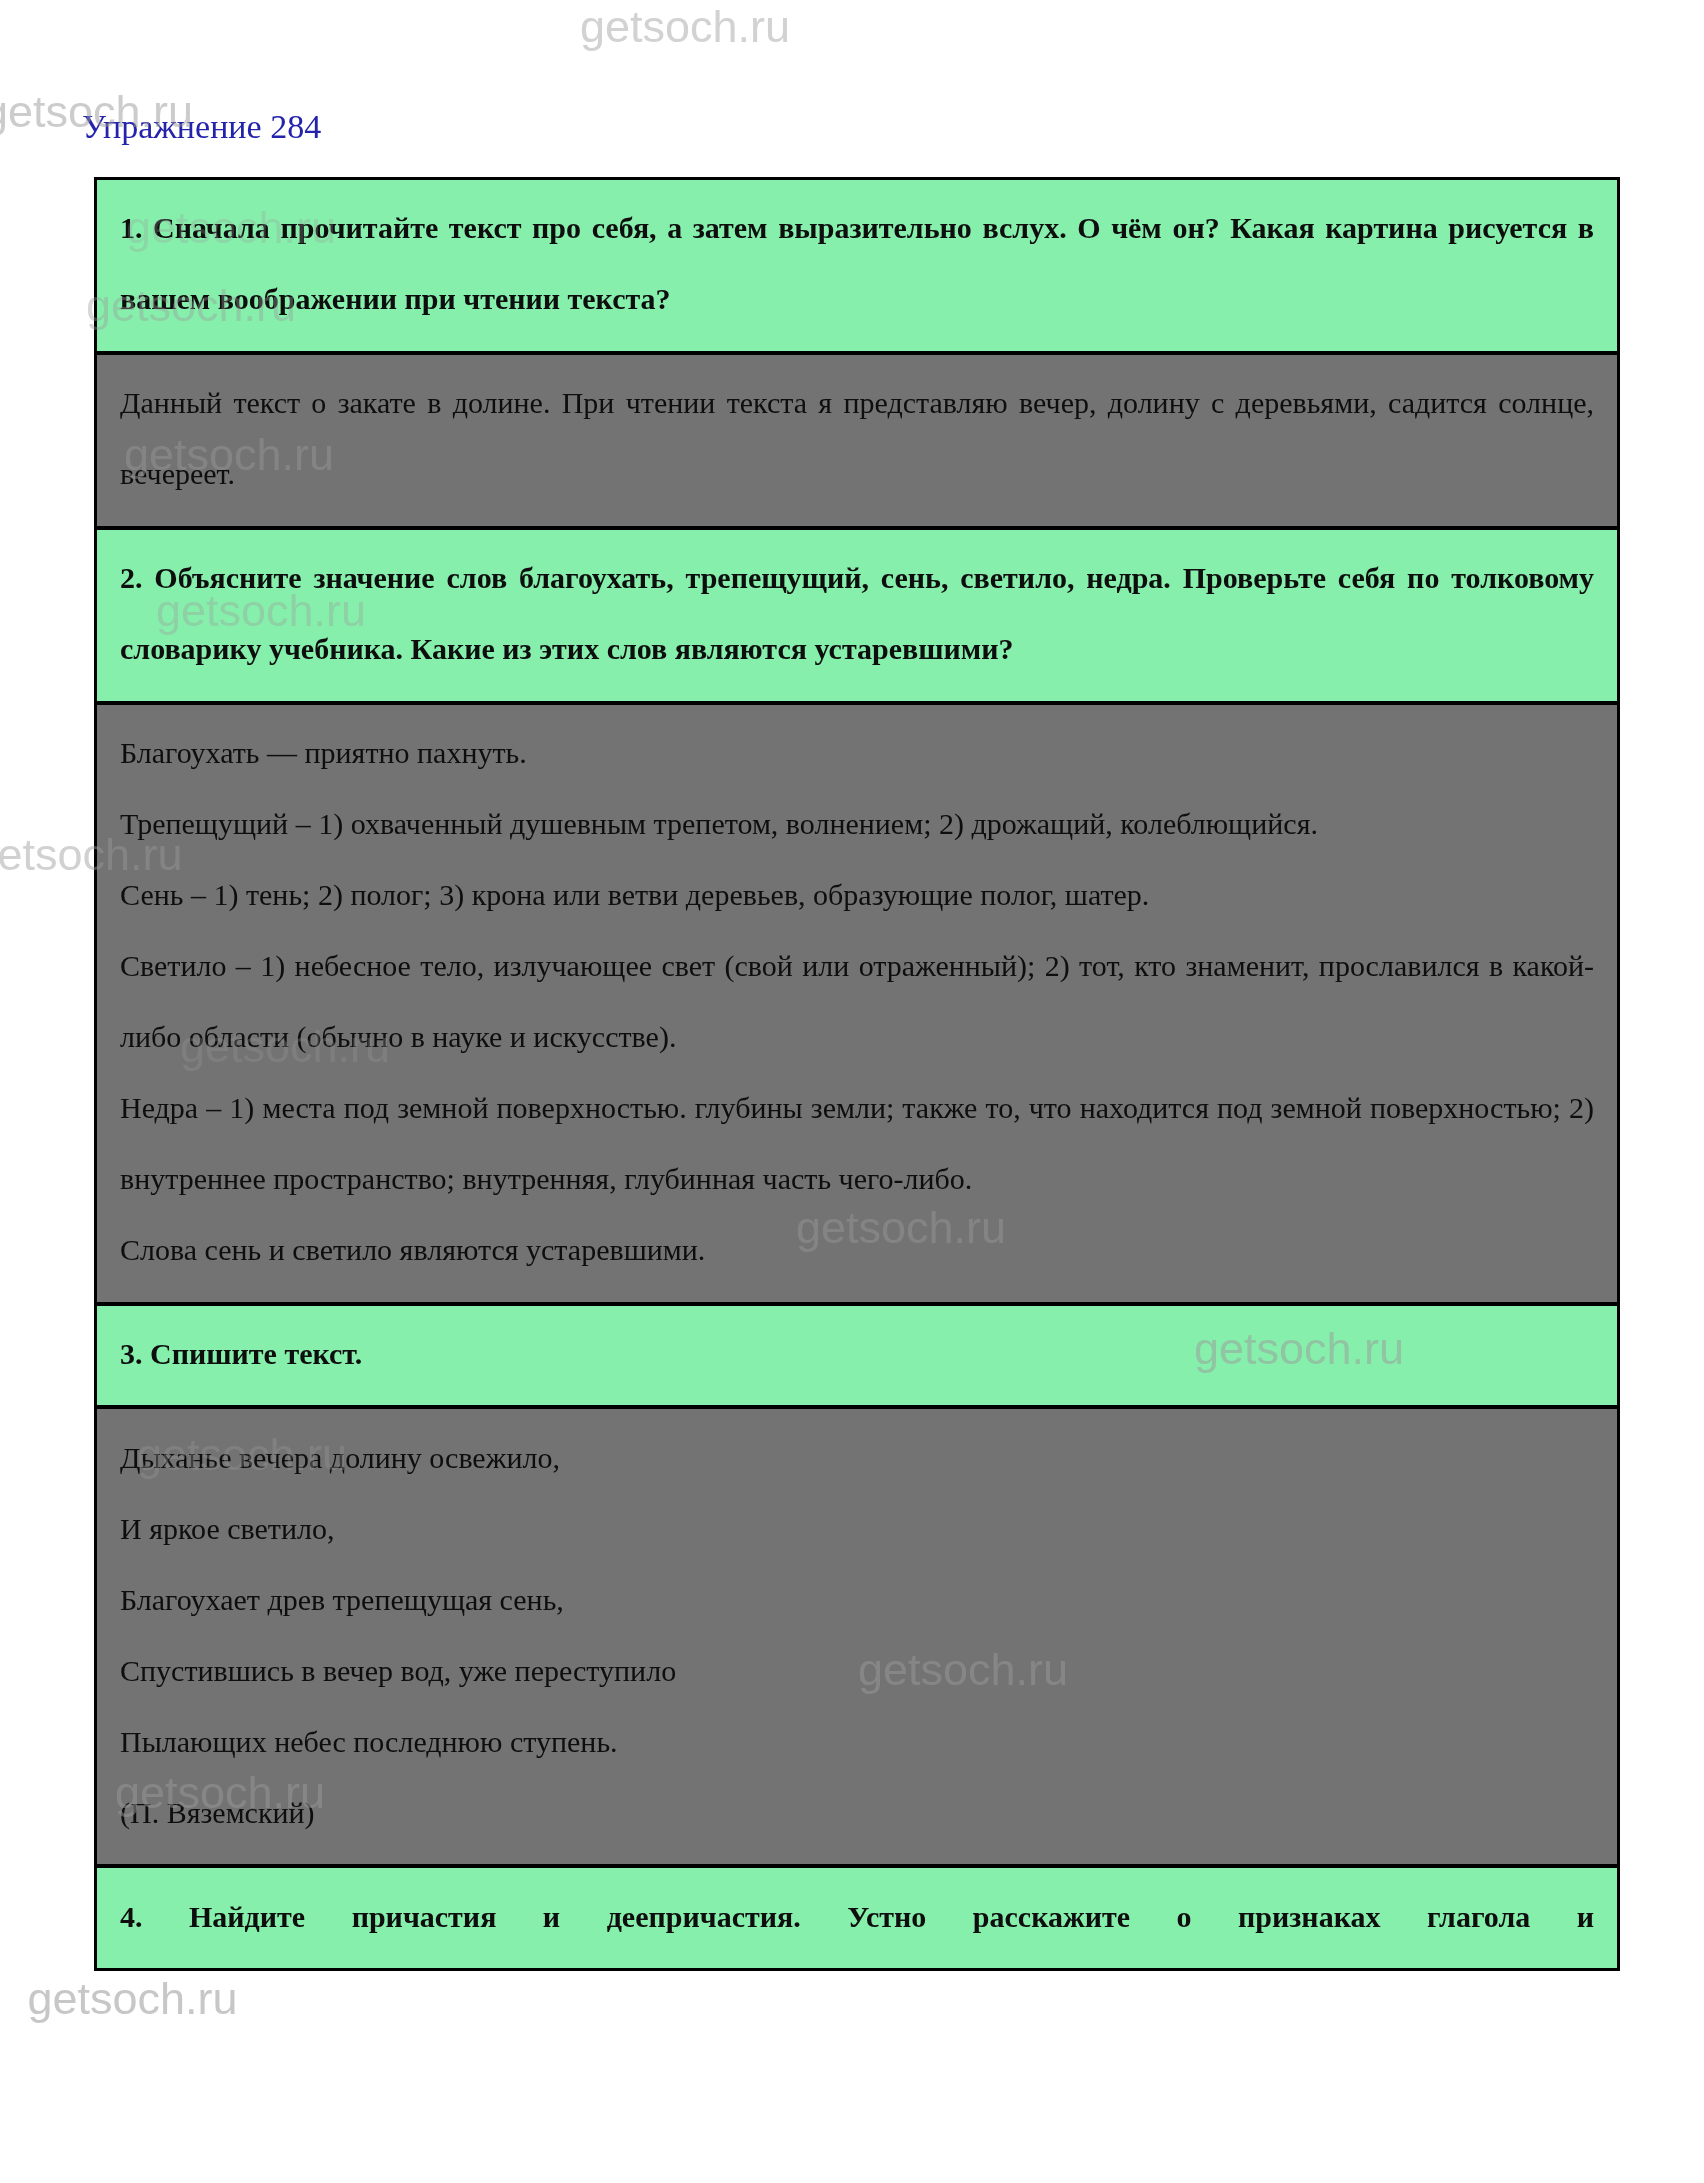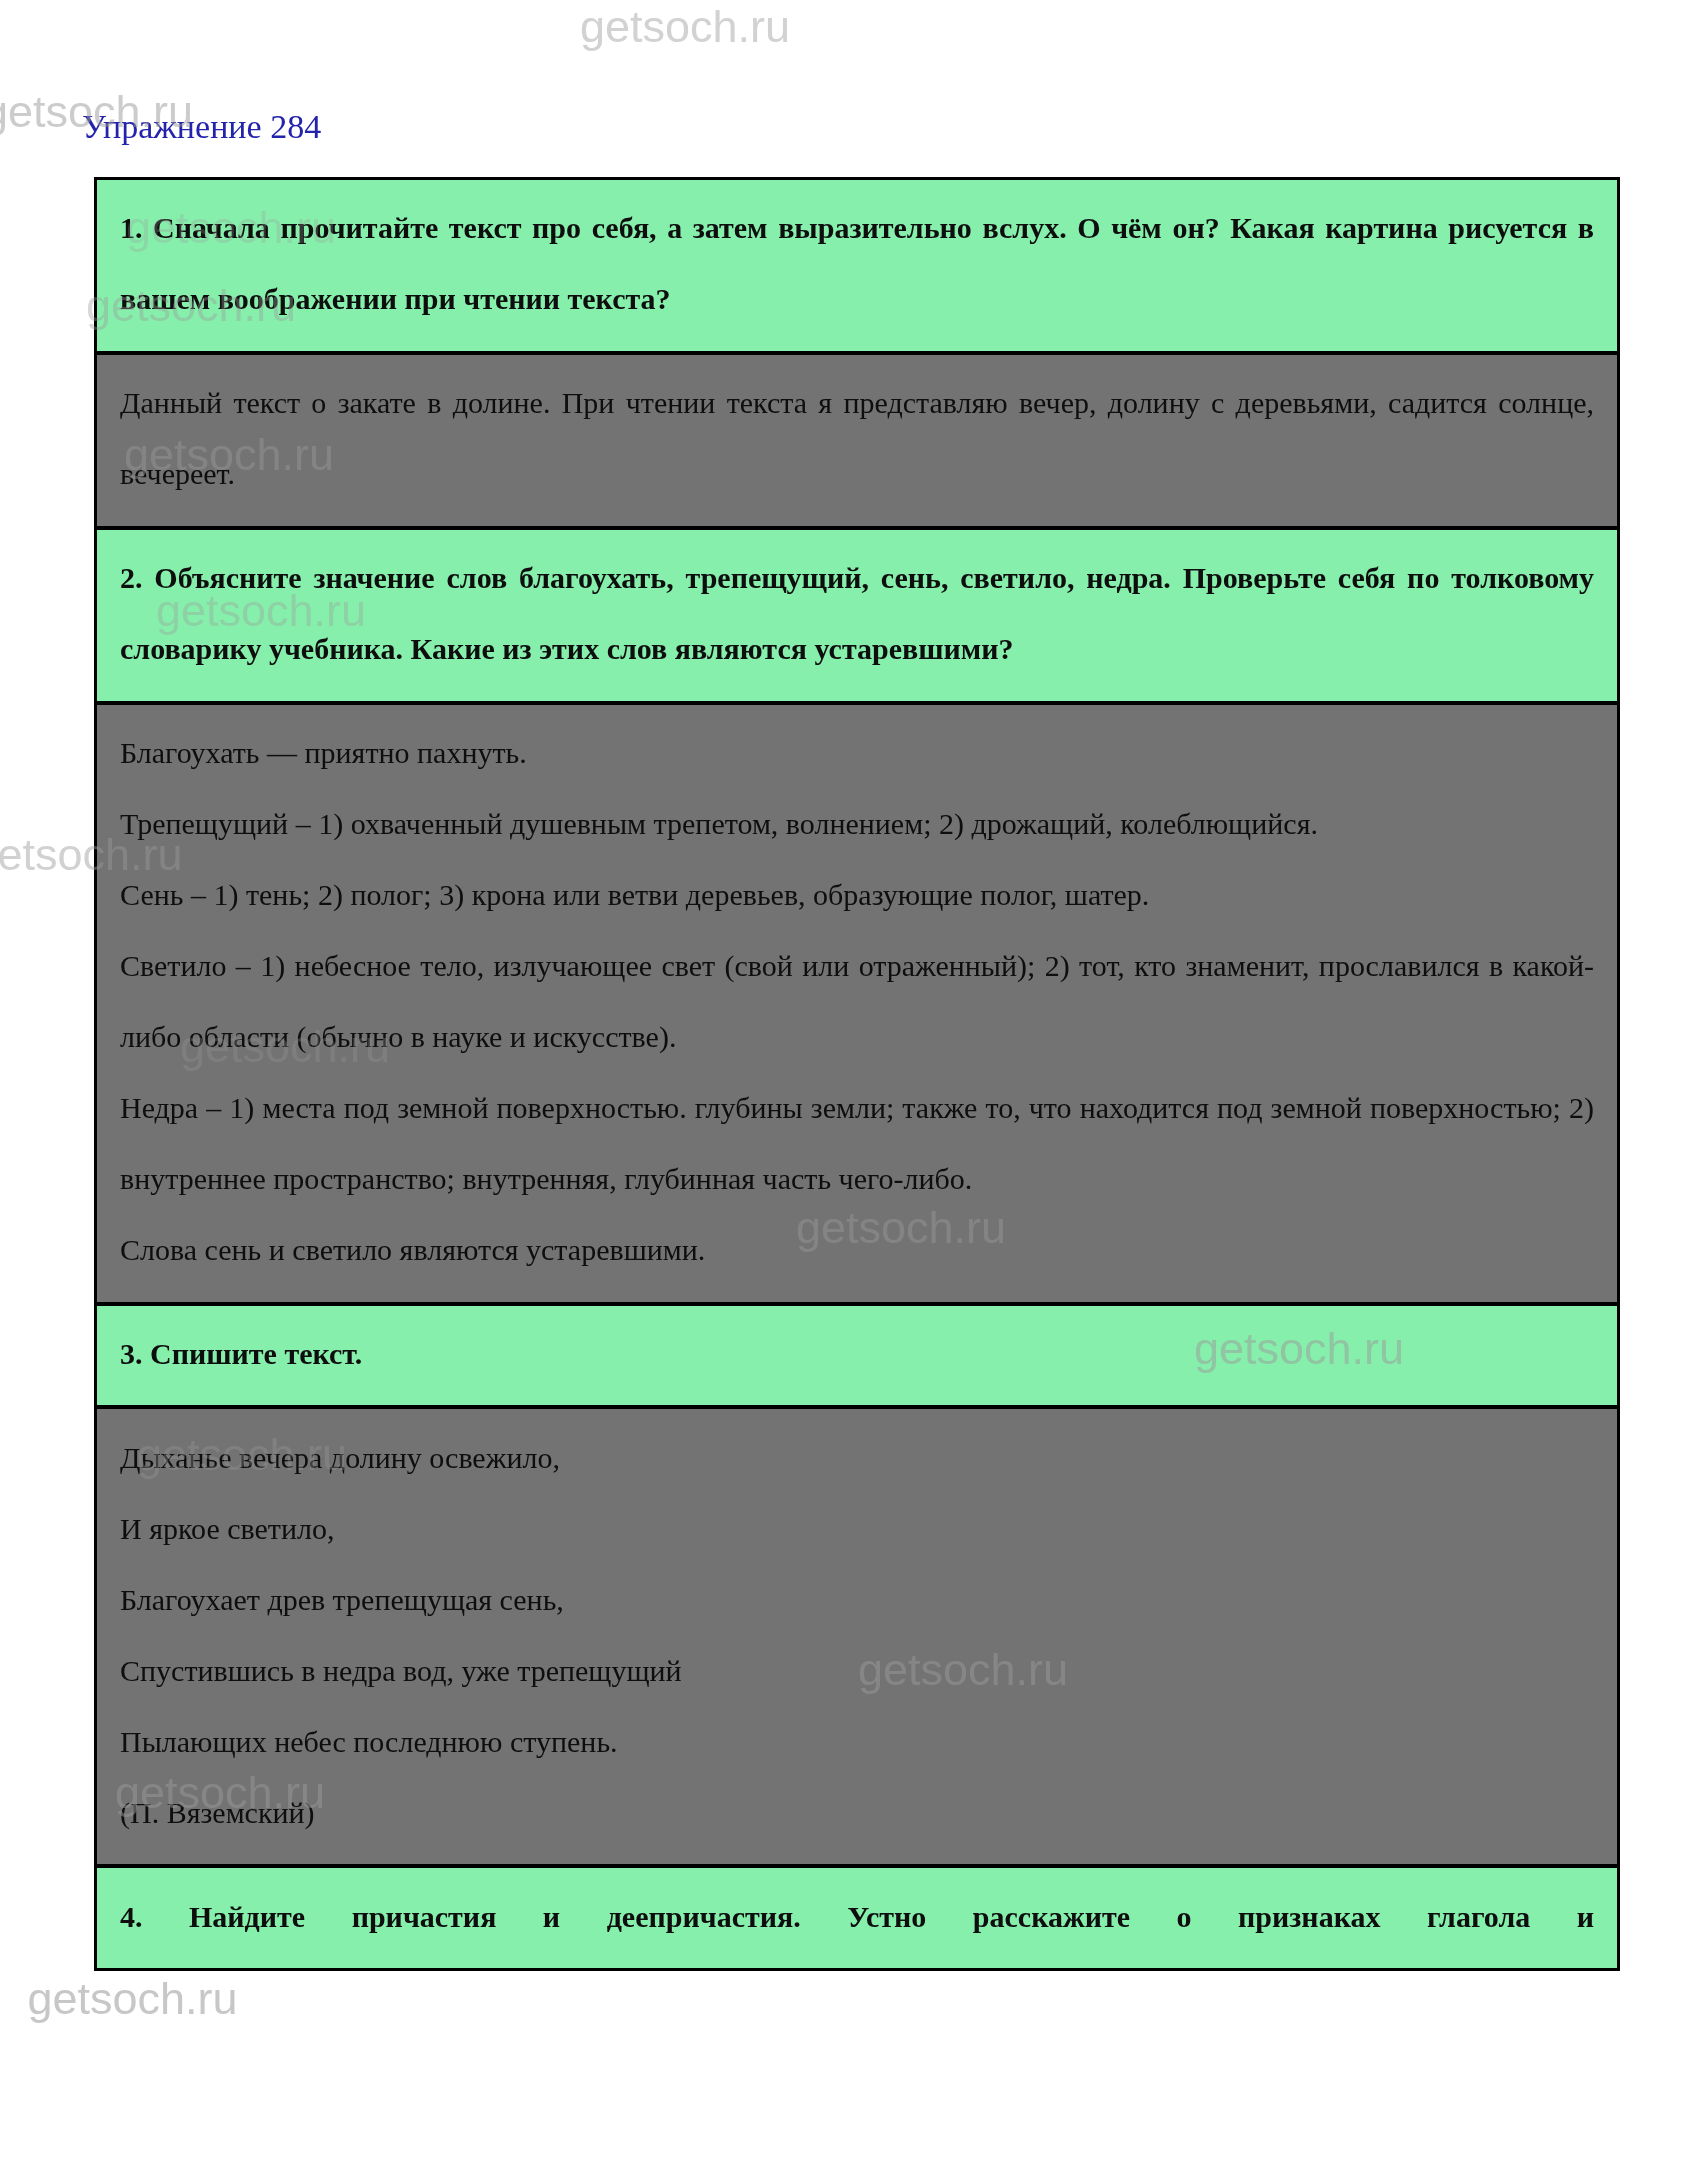"Спустившись в недра вод, уже" p { text: недра вод, уже трепещущий -> вечер вод, уже переступило }
